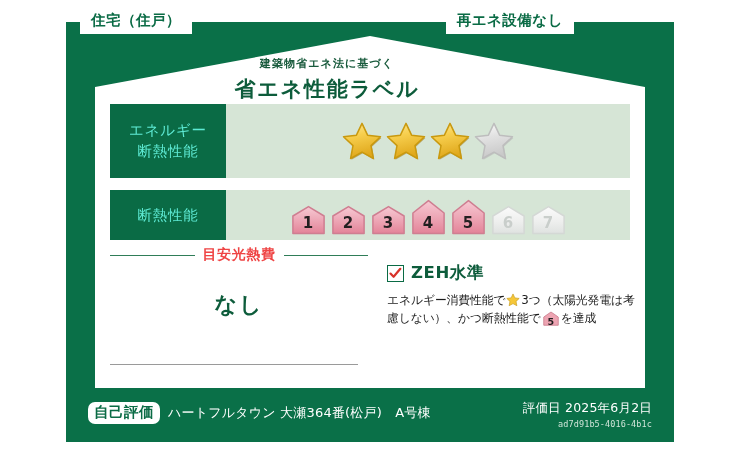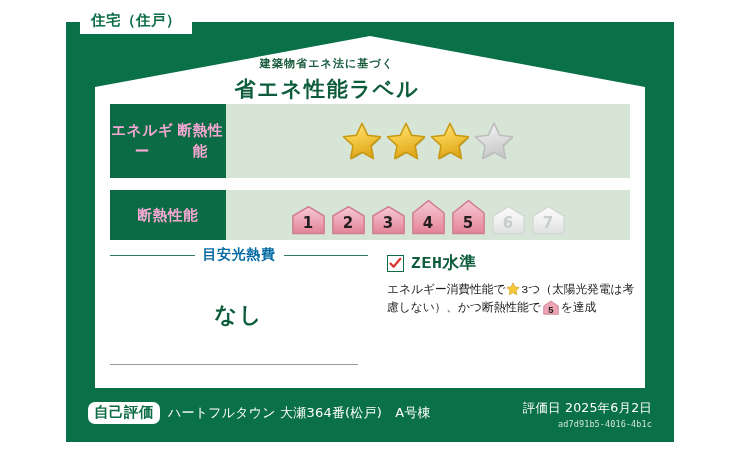"再エネ設備なし" div.corner-tag { html: none -> <div>再エネ設備なし</div> }
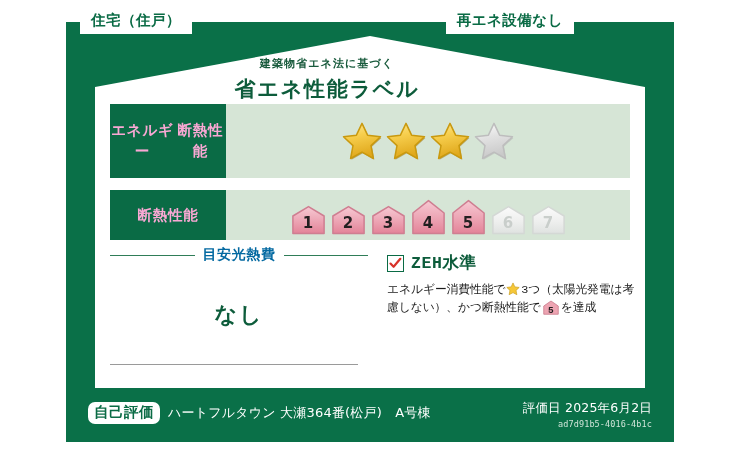"エネルギー" .perf-label { color: #f9a8d4 -> #5eead4; flex-direction: row -> column; font-weight: bold -> normal }
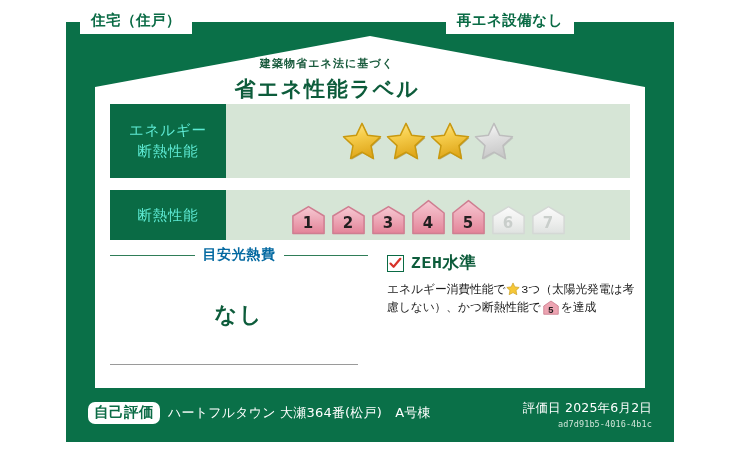"目安光熱費" .cost-heading { color: #0369a1 -> #ef4444 }
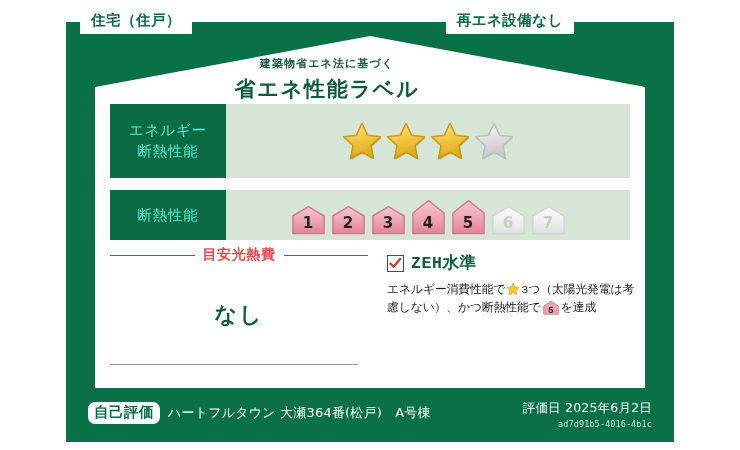"ZEH水準" .zeh-block { font-family: Liberation Mono, monospace -> none; top: 252px -> 262px }
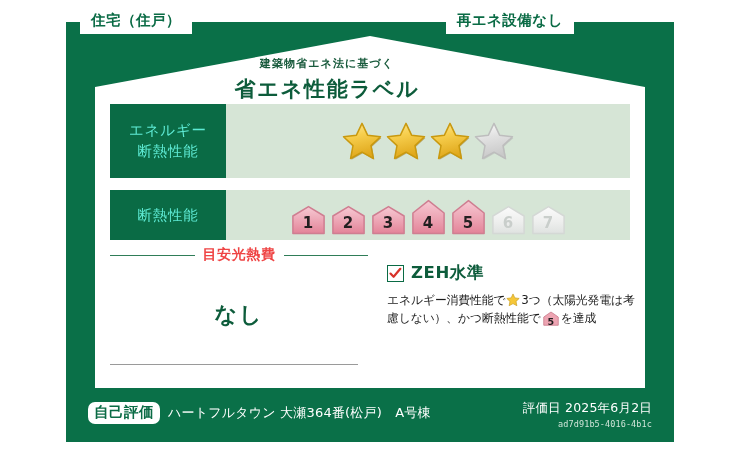"なし" .cost-value { margin-top: 36px -> 26px }
